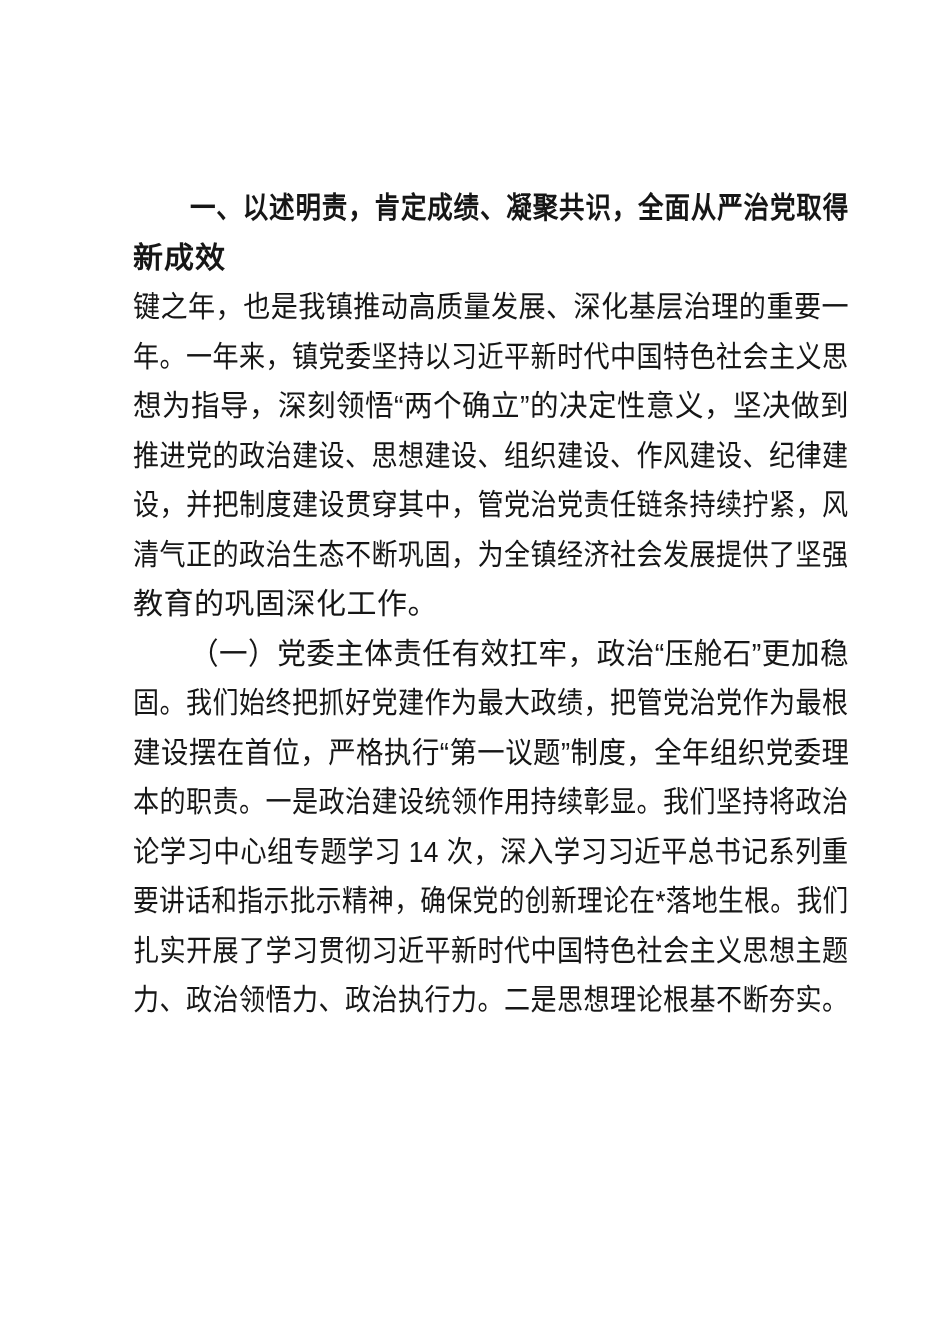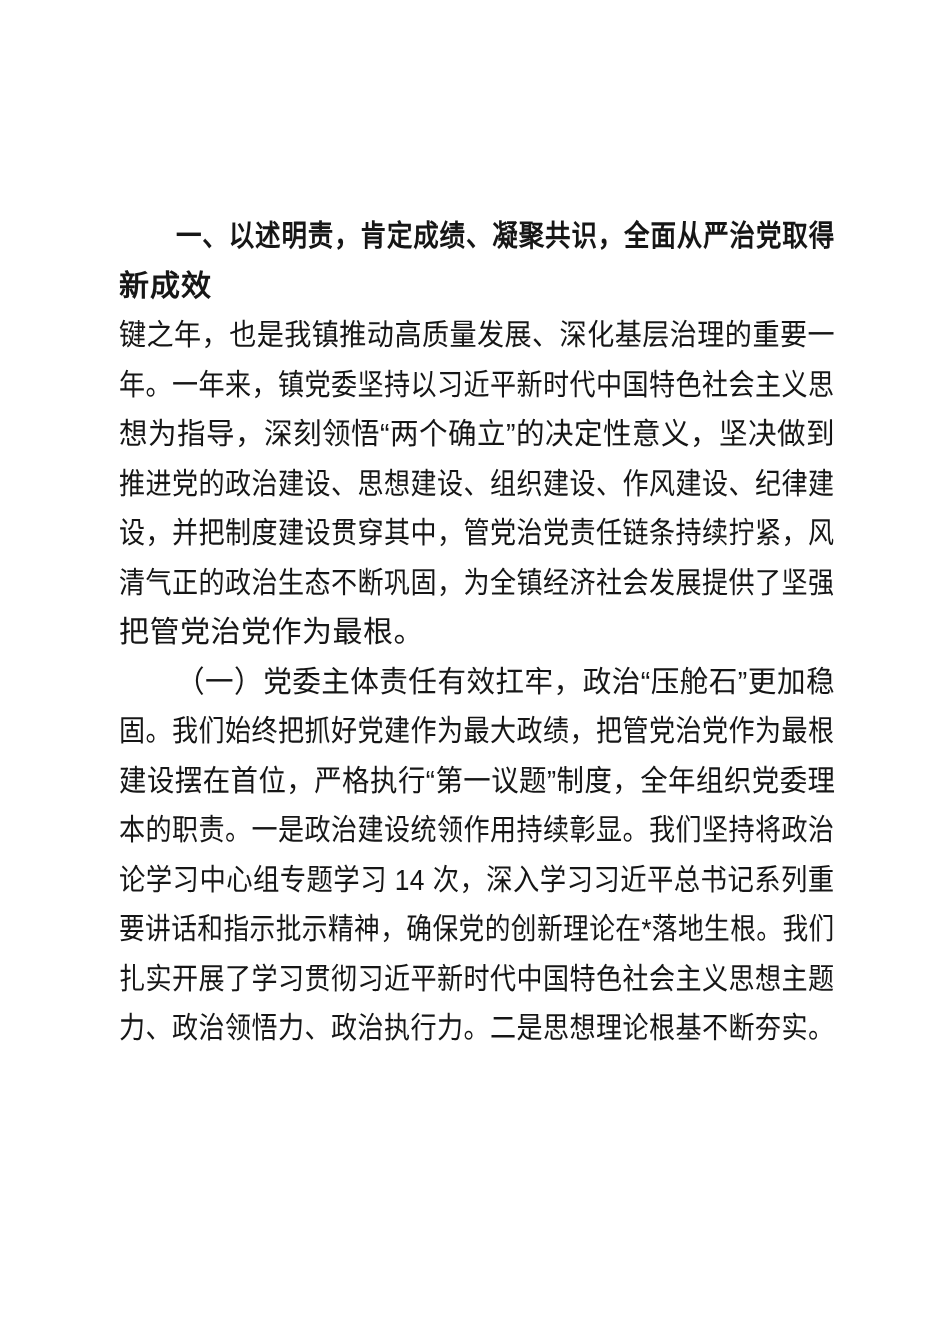"一、以述明责，肯定成绩、凝聚共识，全面从严治党取得" .text-block { left: 119px -> 133px; margin-top: 28px -> none }
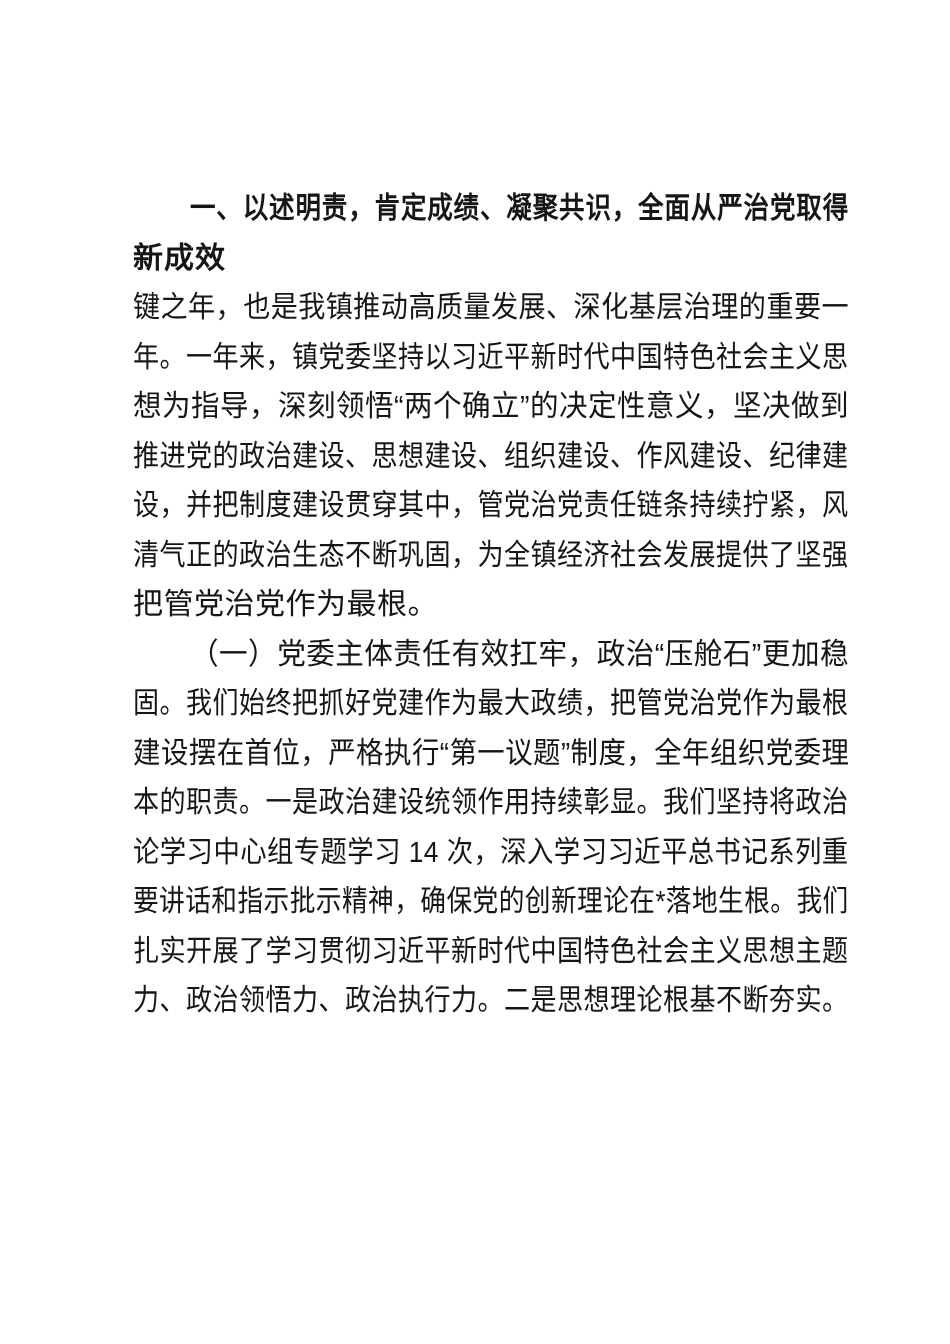"把管党治党作为最根。" span.inner { text: 把管党治党作为最根 -> 教育的巩固深化工作 }
